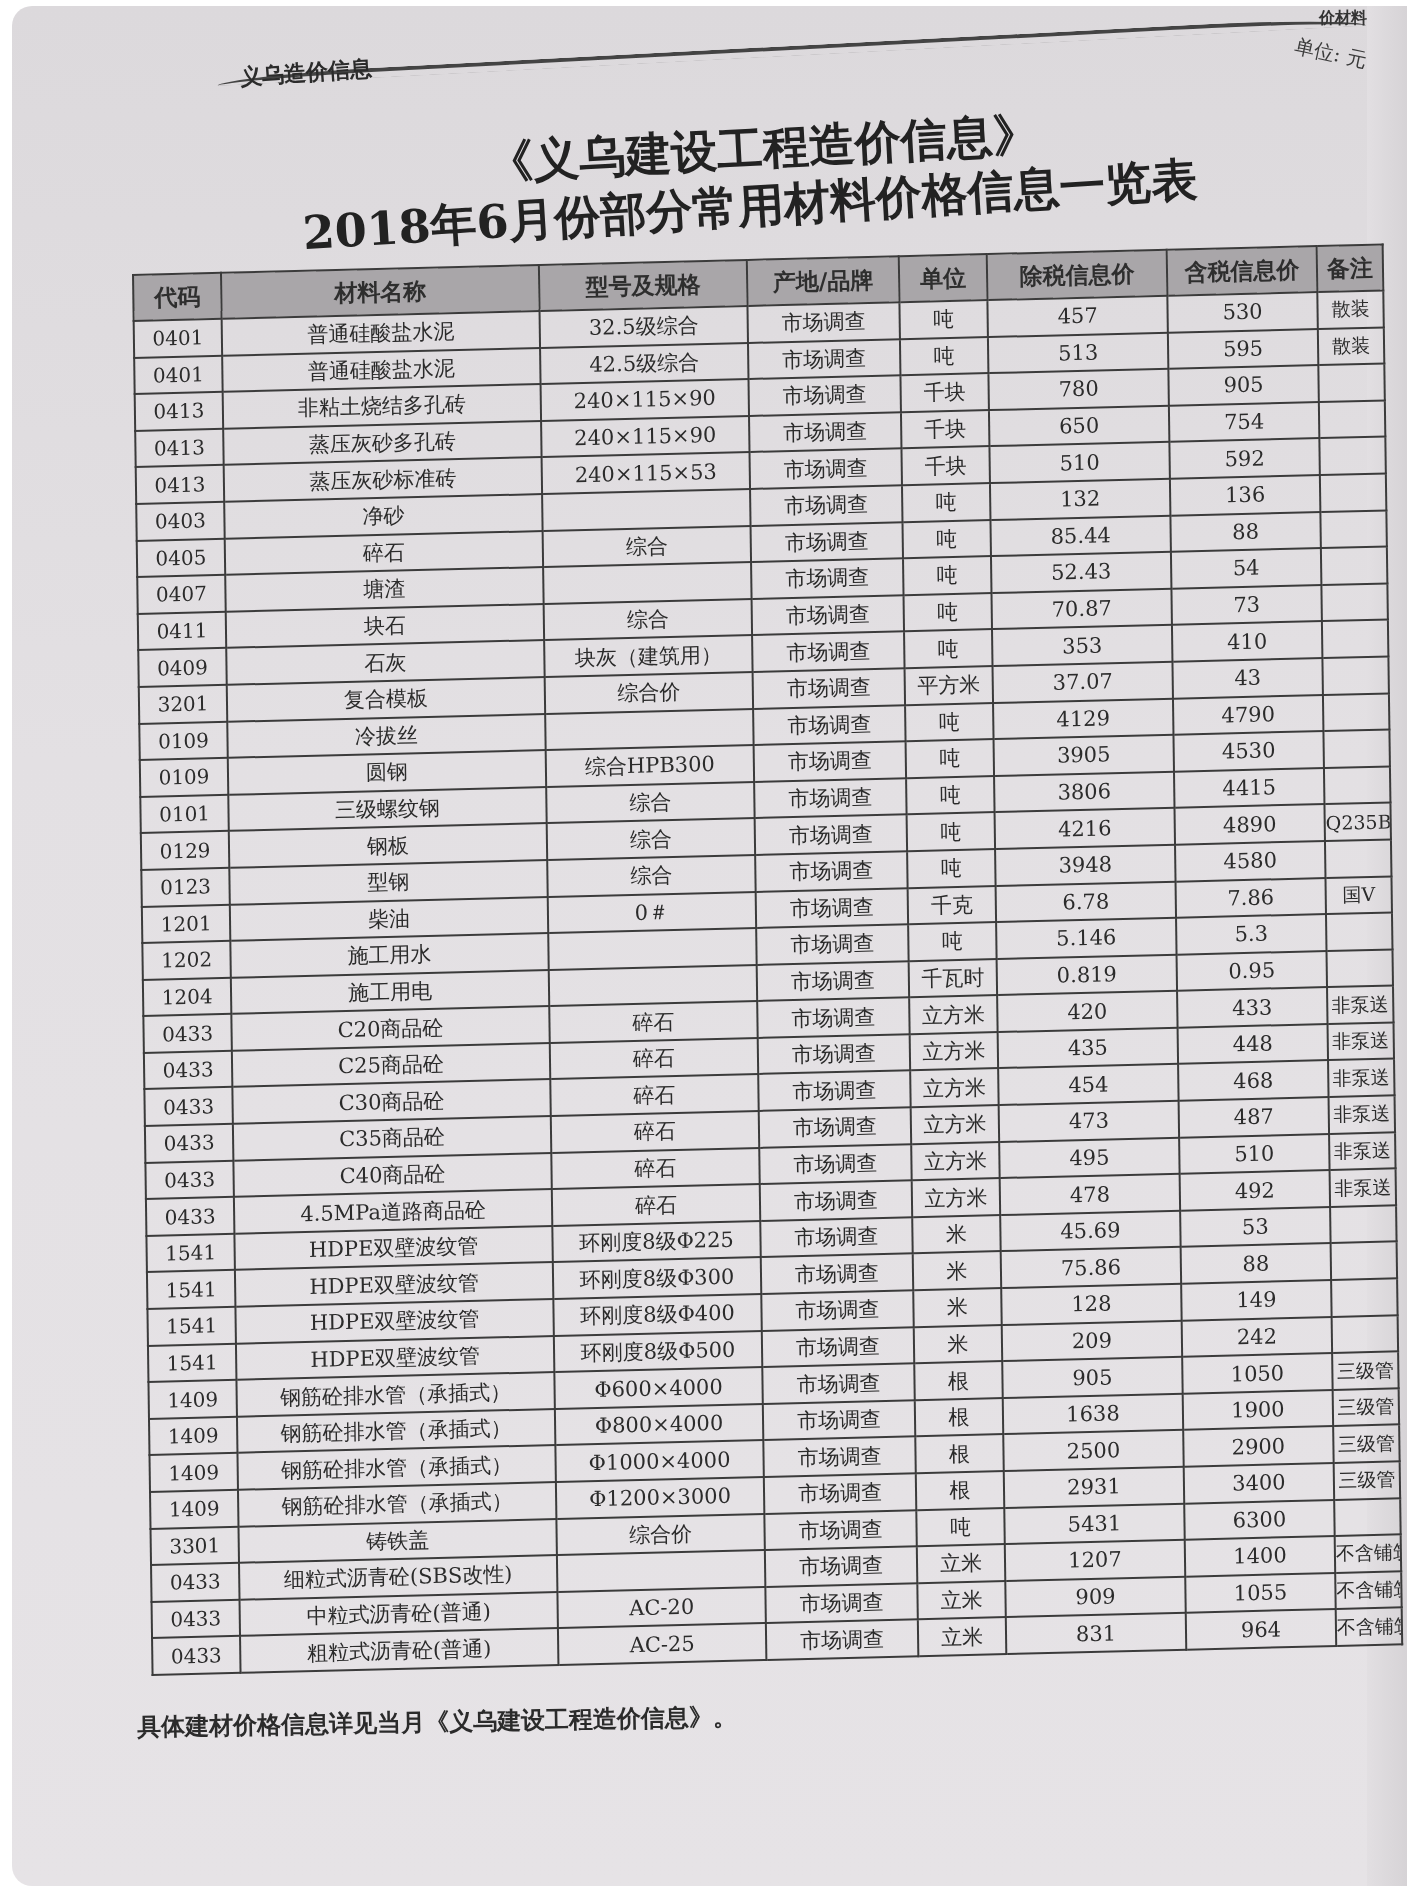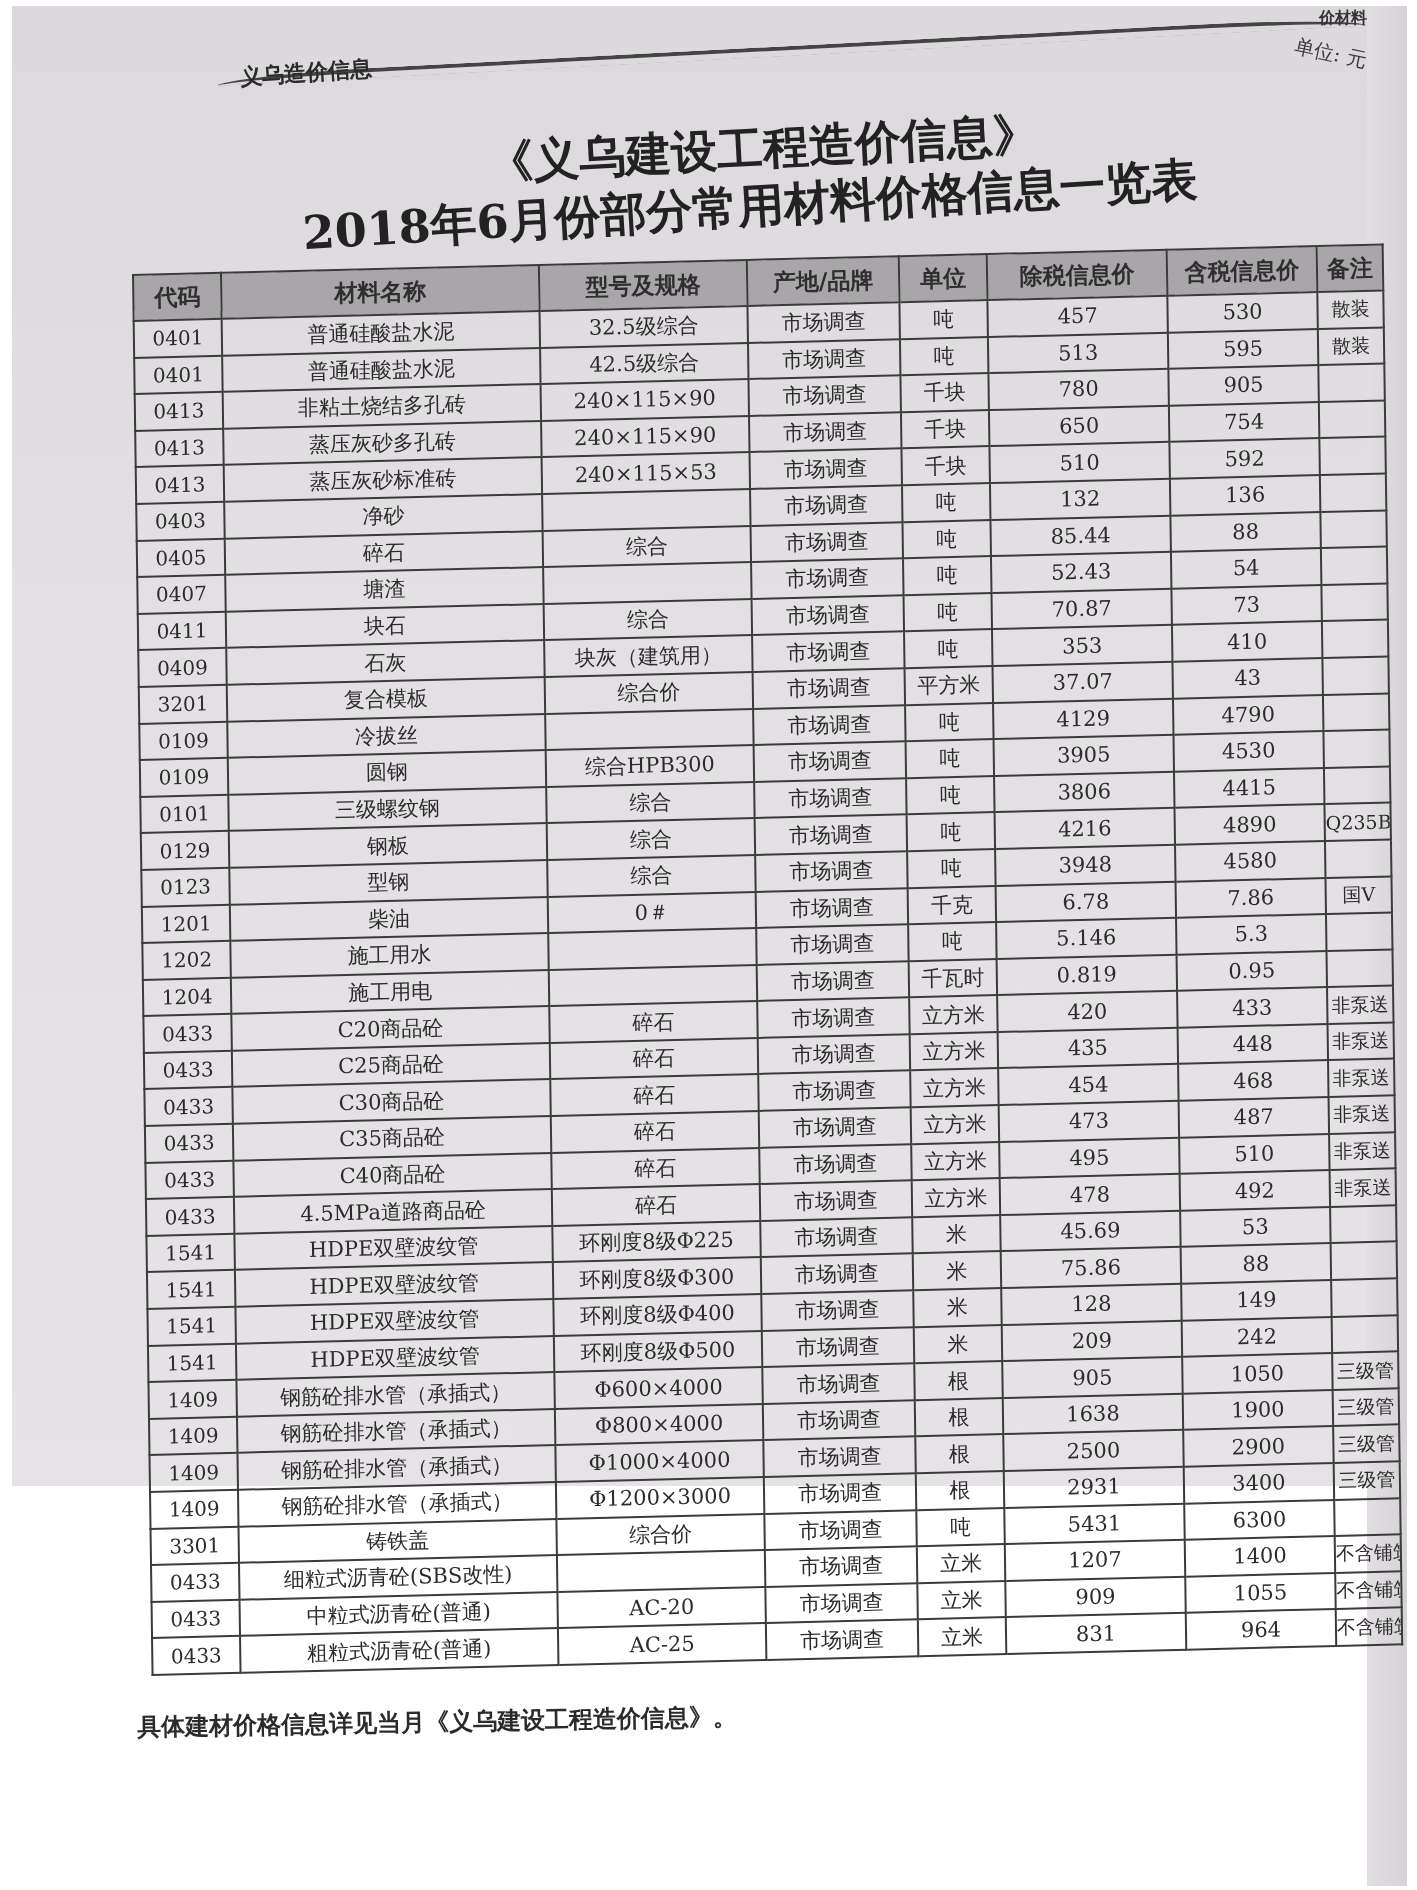"价材料" .page { border-radius: none -> 20px; height: 1480px -> 1880px }
